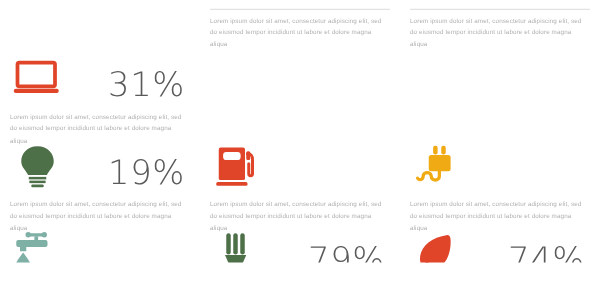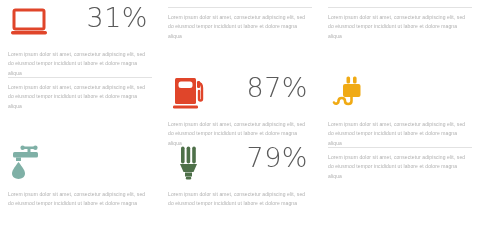"31%" .top { align-items: flex-start -> flex-end; margin-top: none -> 40px }
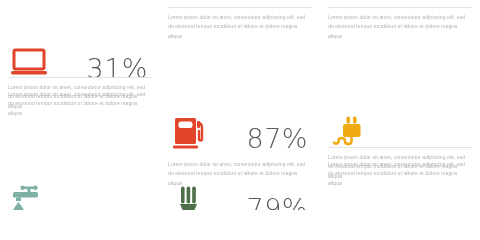"19%" div.top { html: none -> <div> <span> <svg> <path></path> <rect></rect> <rect></rect> <rect></rect> </svg> </span> <span>19%</span> </div> }
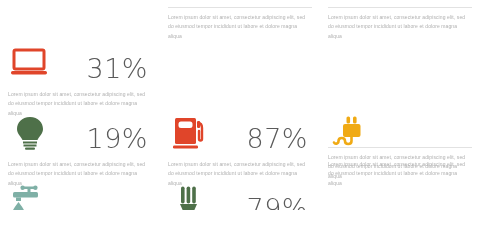"87%" span.pct { html: <span>87%</span> -> none }
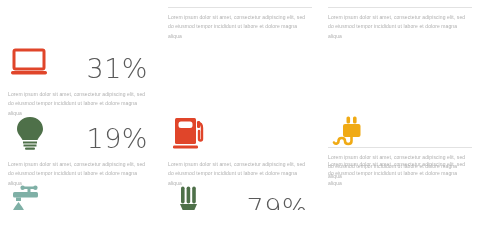"74%" div.top { html: none -> <div> <span> <svg> <path></path> <path></path> </svg> </span> <span>74%</span> </div> }
